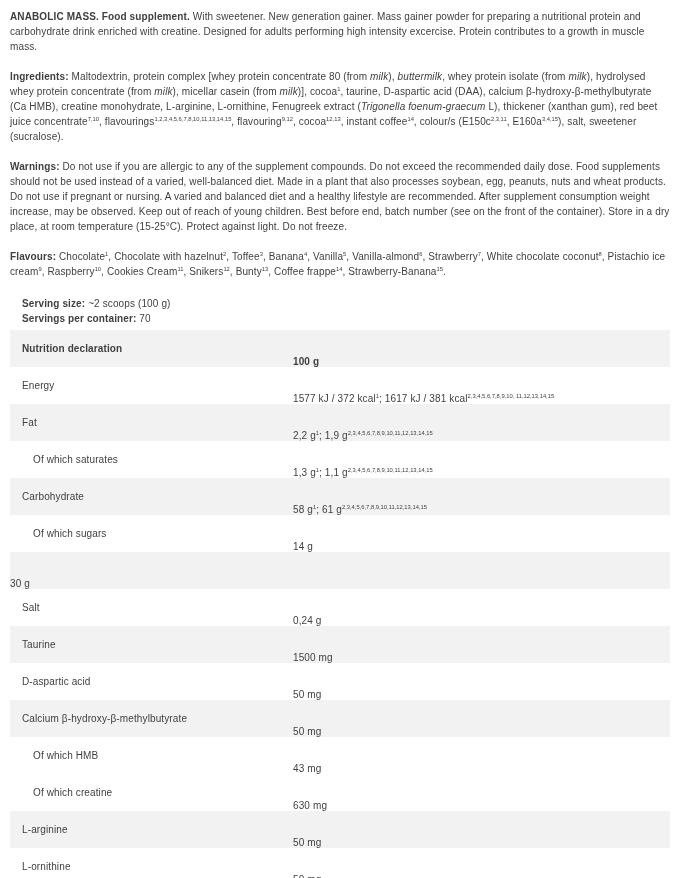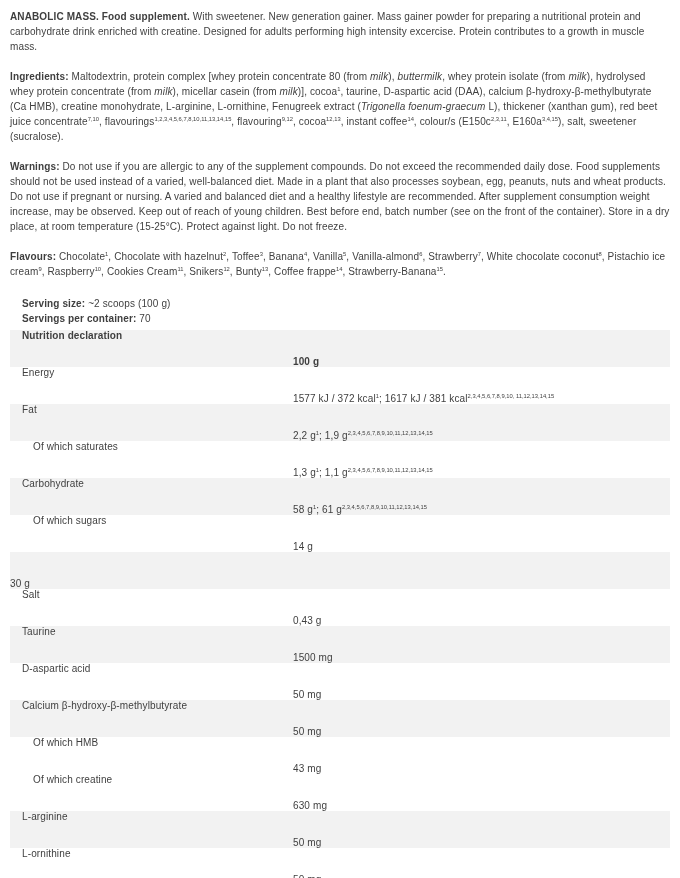"Nutrition declaration" .trow { align-items: flex-start -> center }
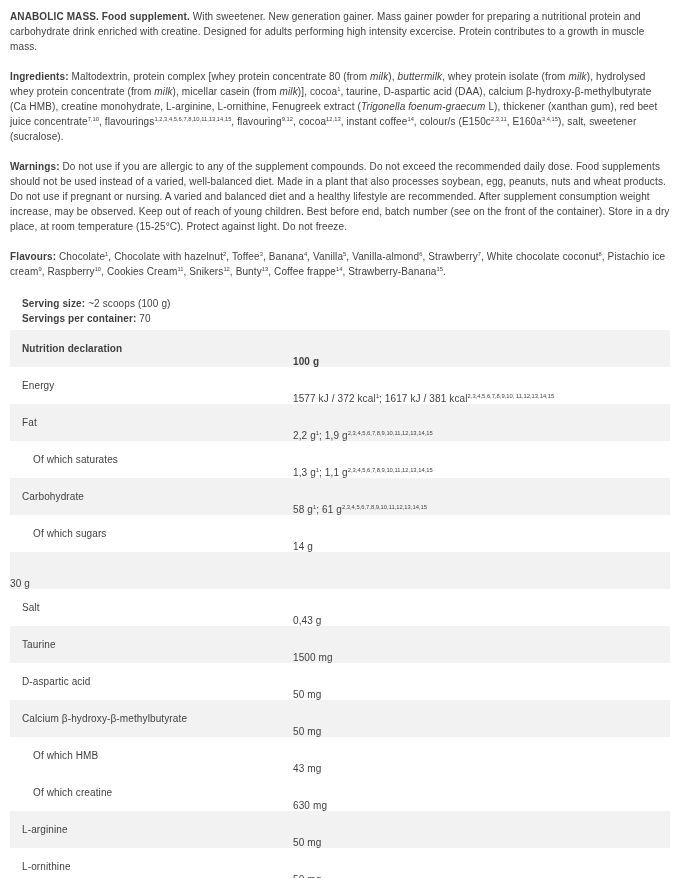"0,43 g" span { text: 0,43 -> 0,24 }
